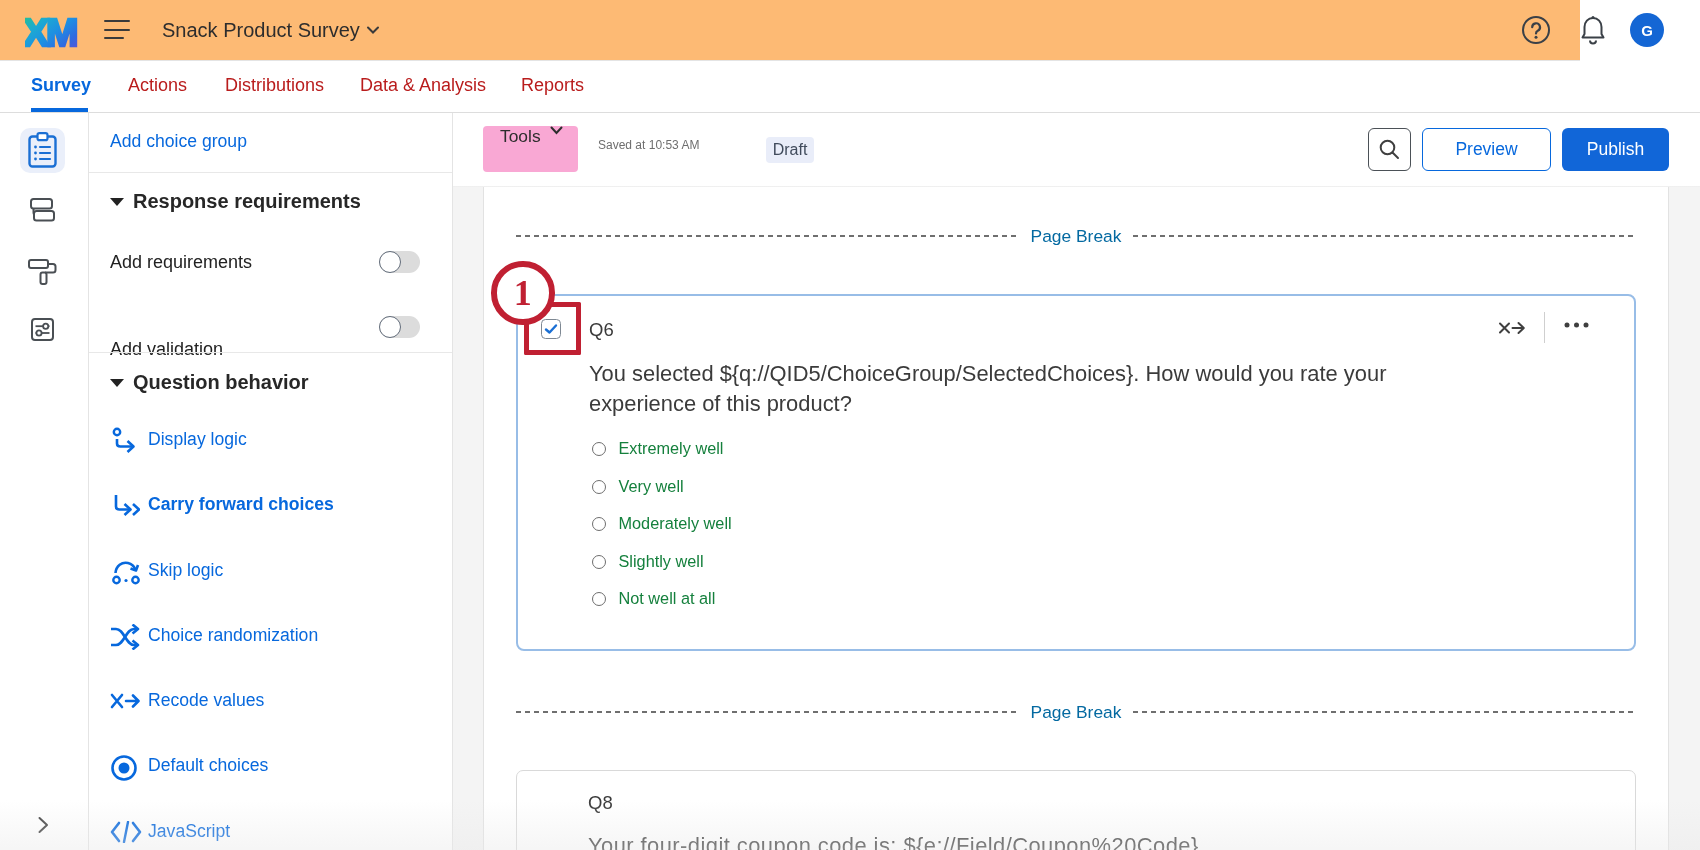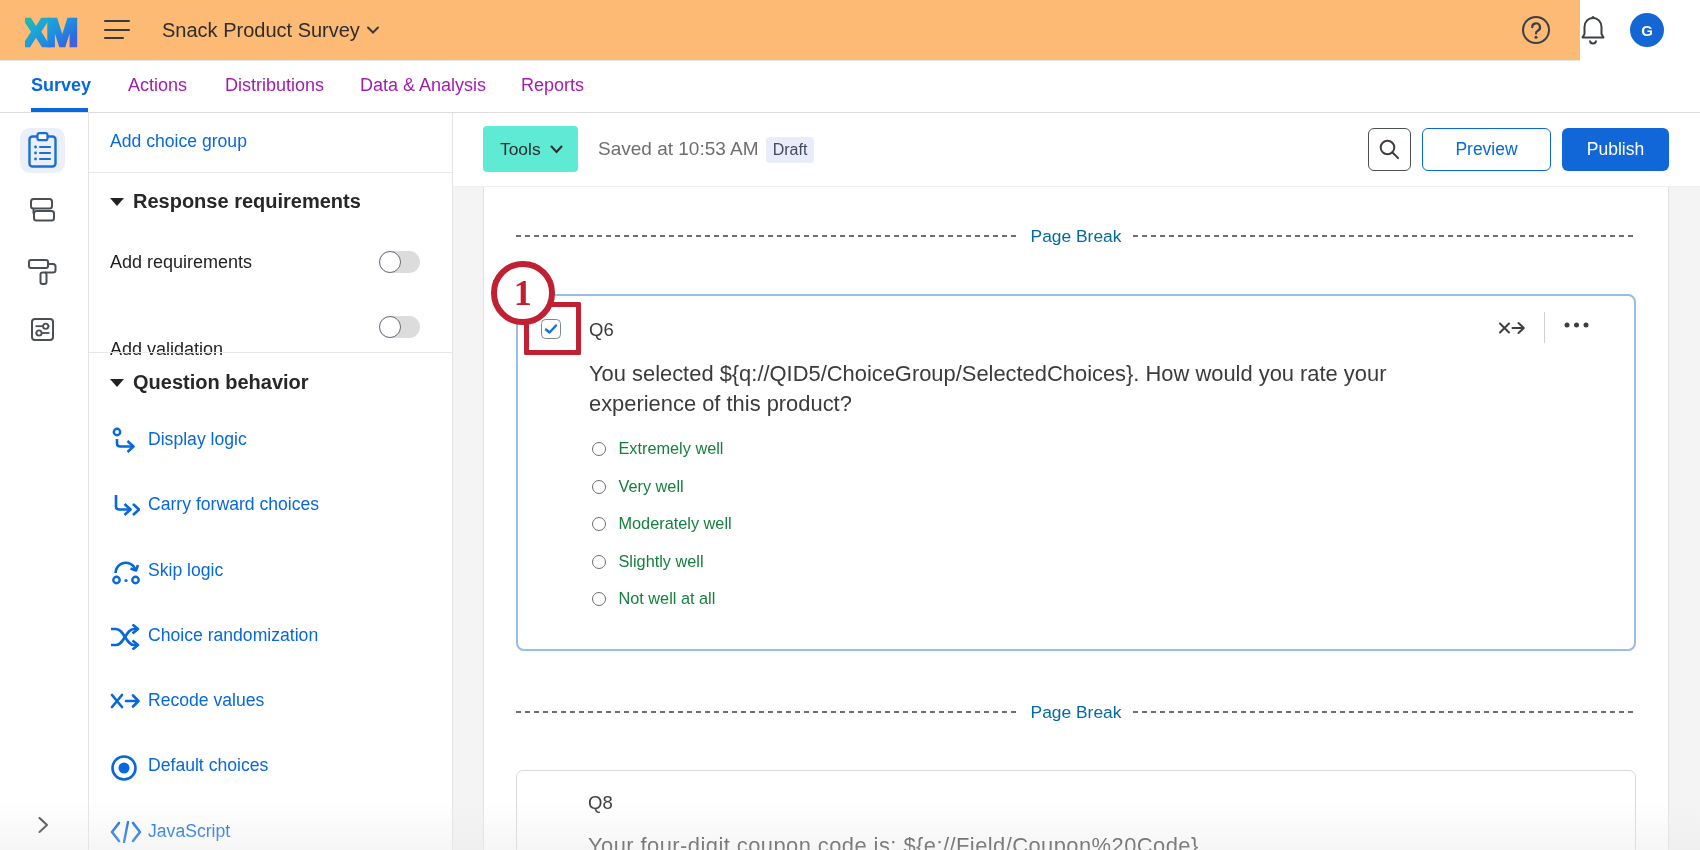"Actions" .tab { color: #a21caf -> #b91c1c }
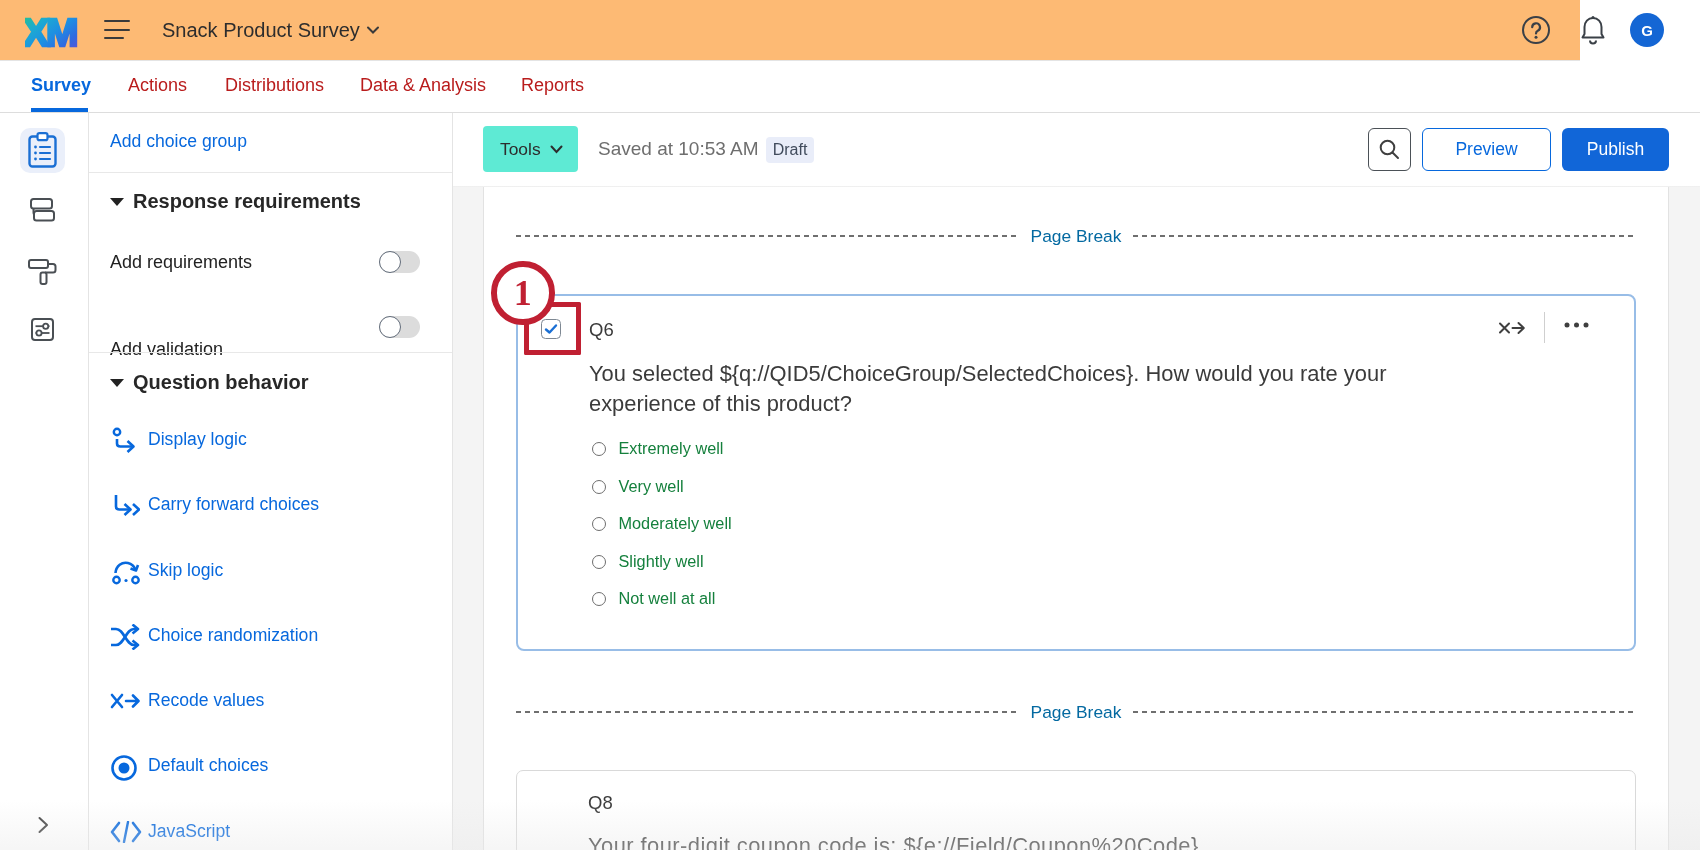"Tools" #tools-btn { align-items: center -> none; background: #5eead4 -> #f9a8d4 }
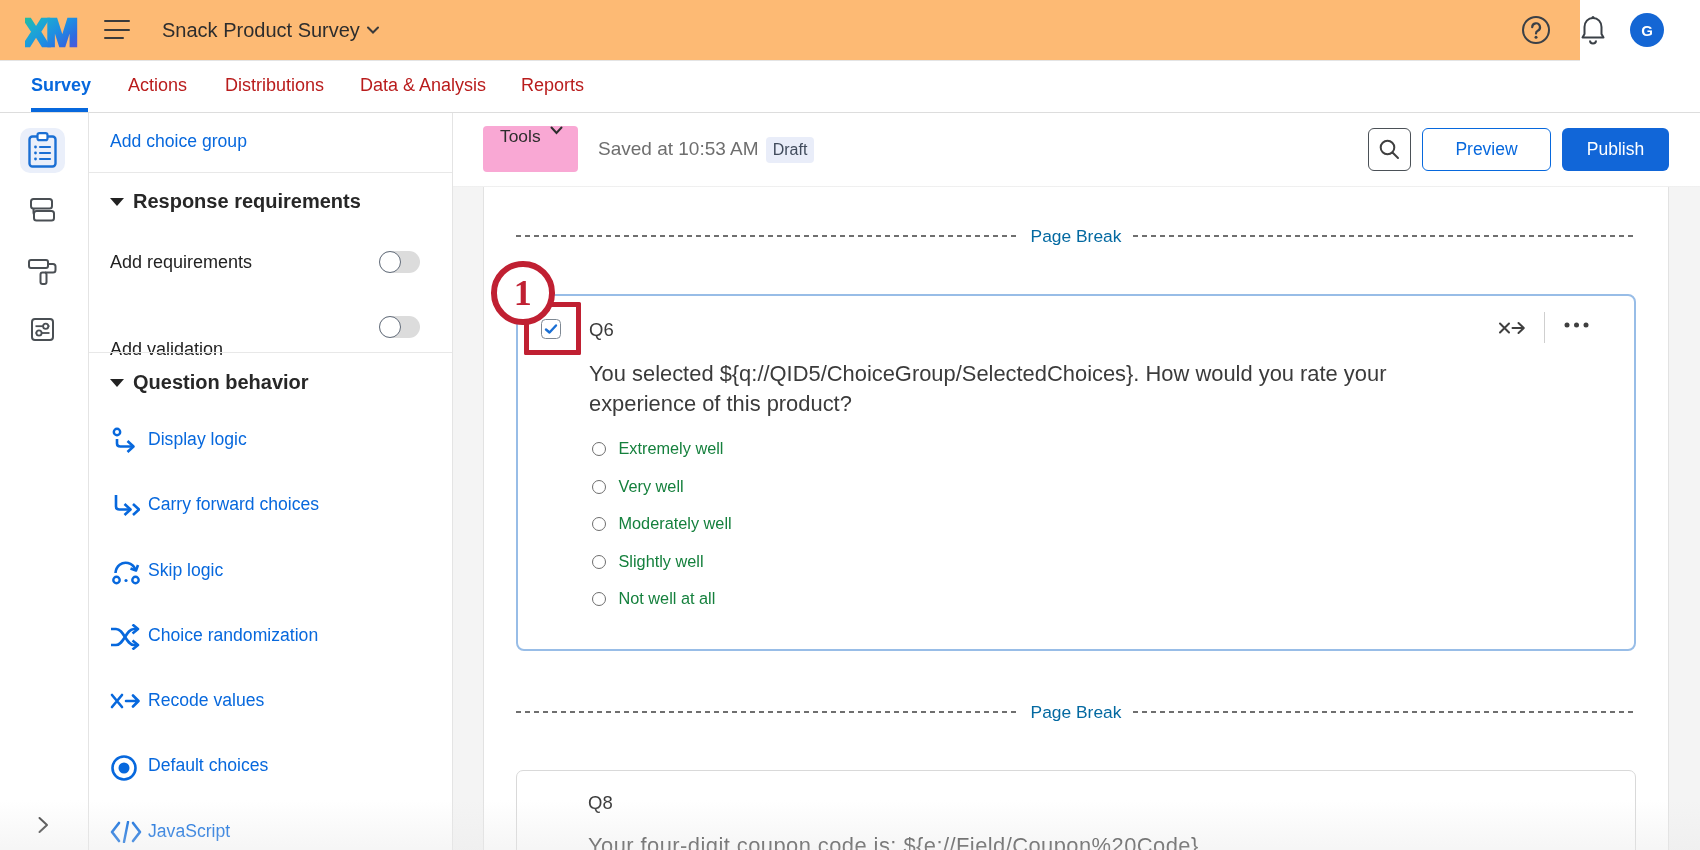"Saved at 10:53 AM" #saved { font-size: 19px -> 12px }
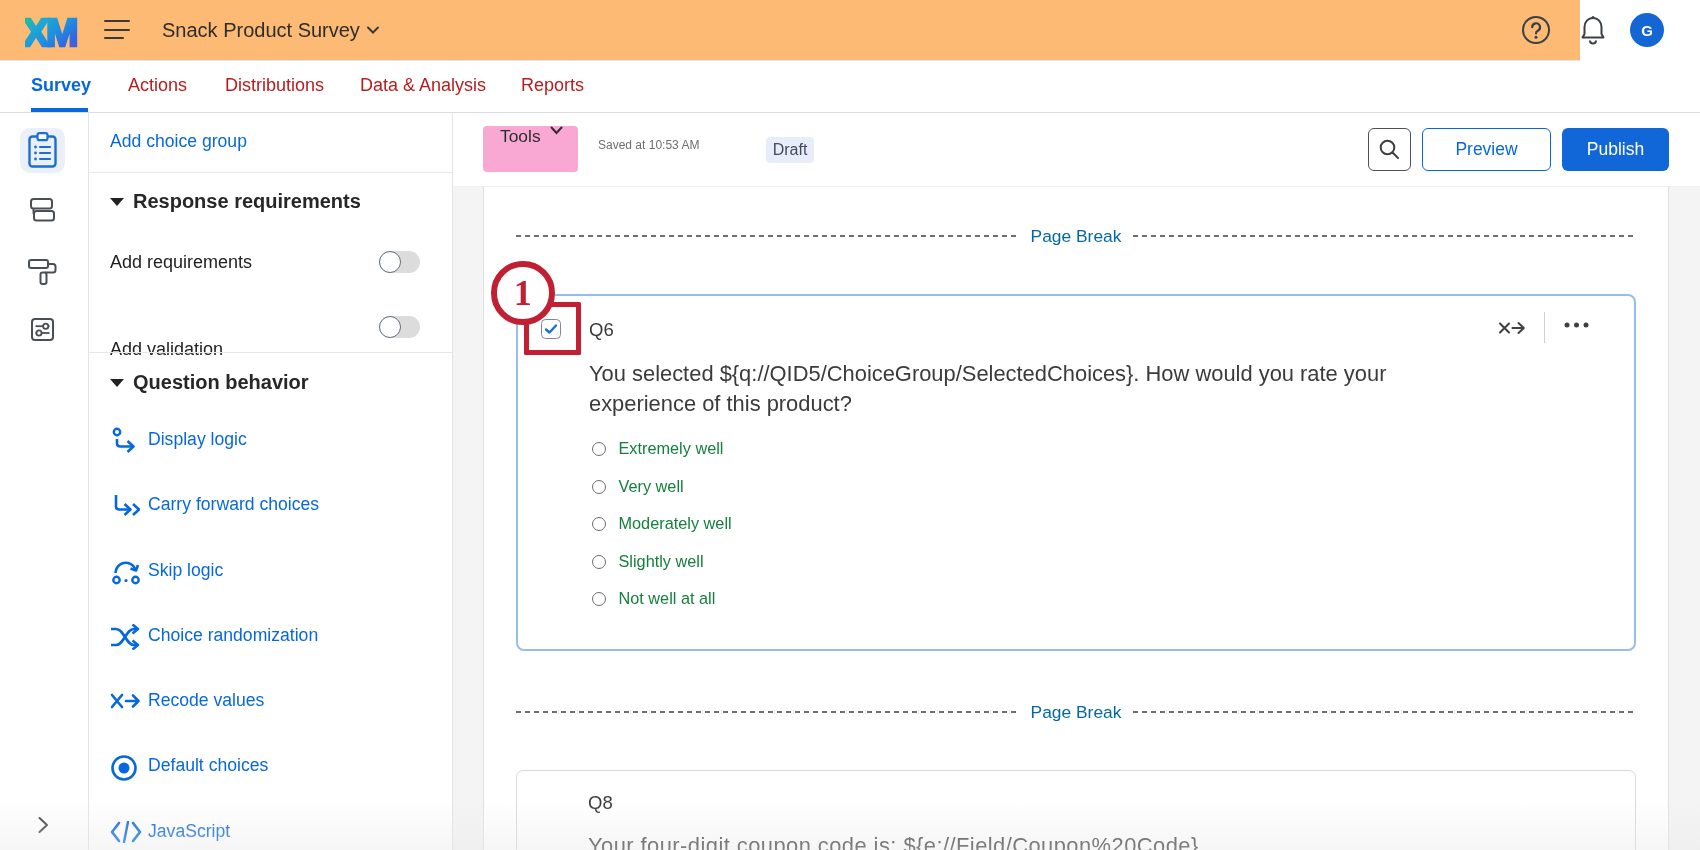"Carry forward choices" div.plink { font-weight: none -> bold }
